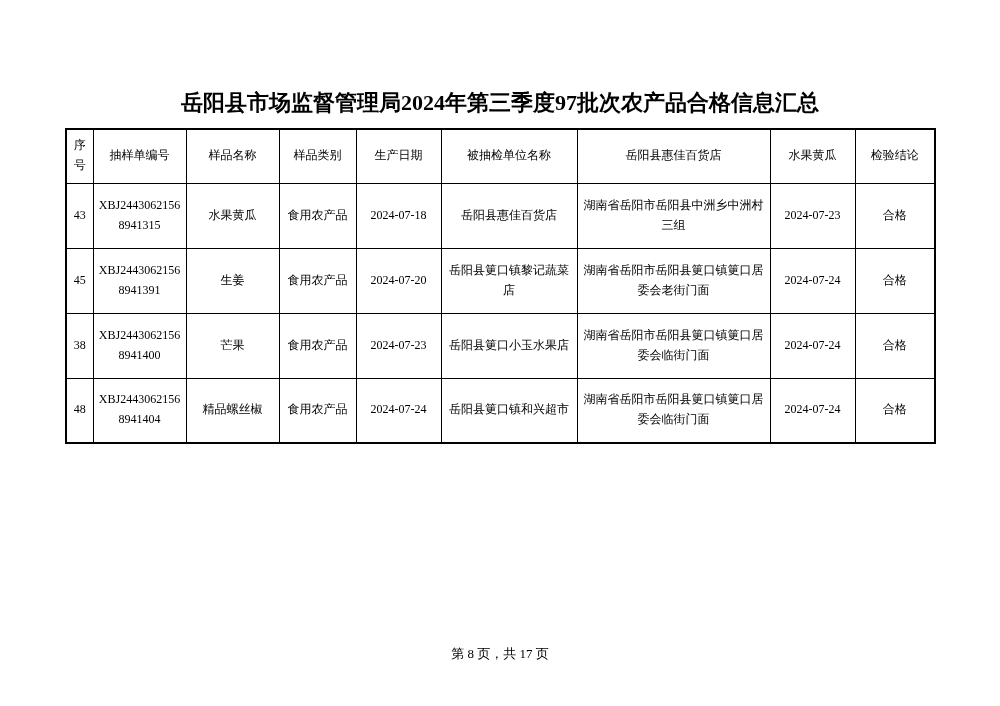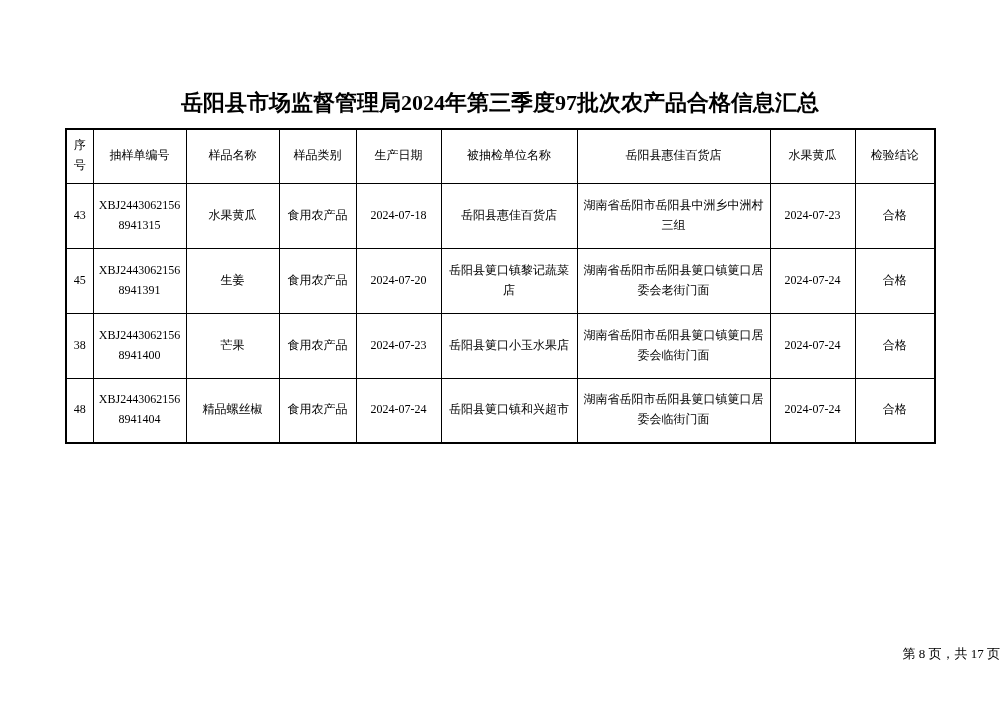"第 8 页，共 17 页" .footer { text-align: right -> center }
